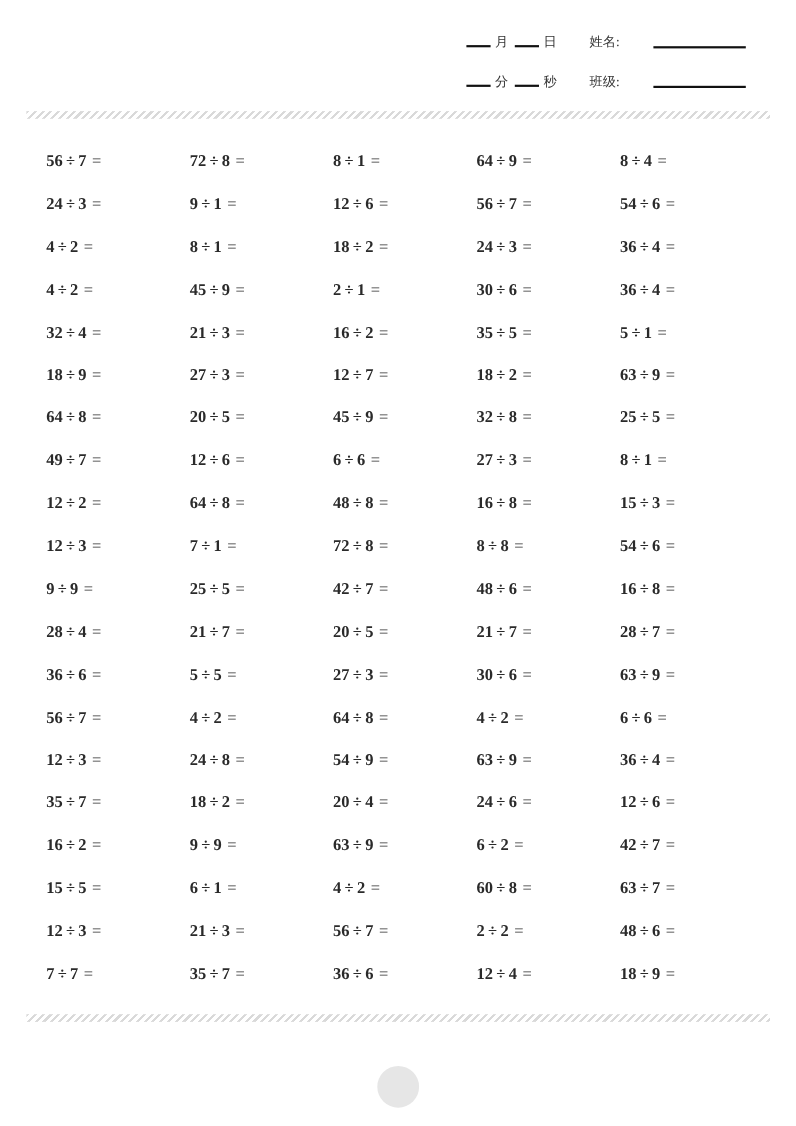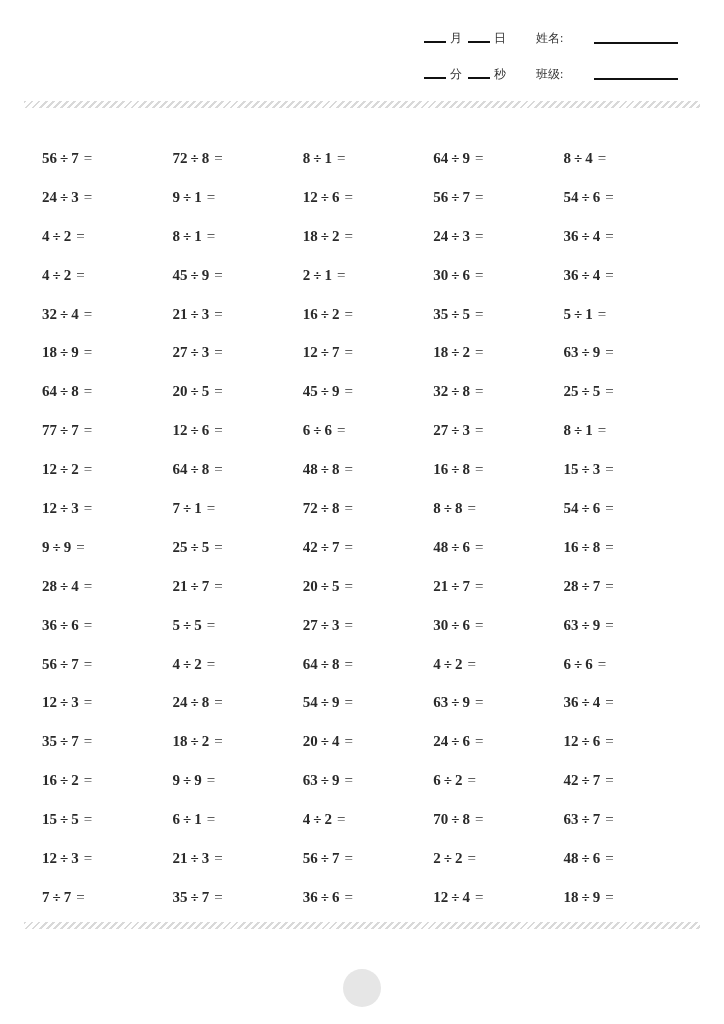"56 ÷ 7 =" .grid-row { align-items: center -> none }
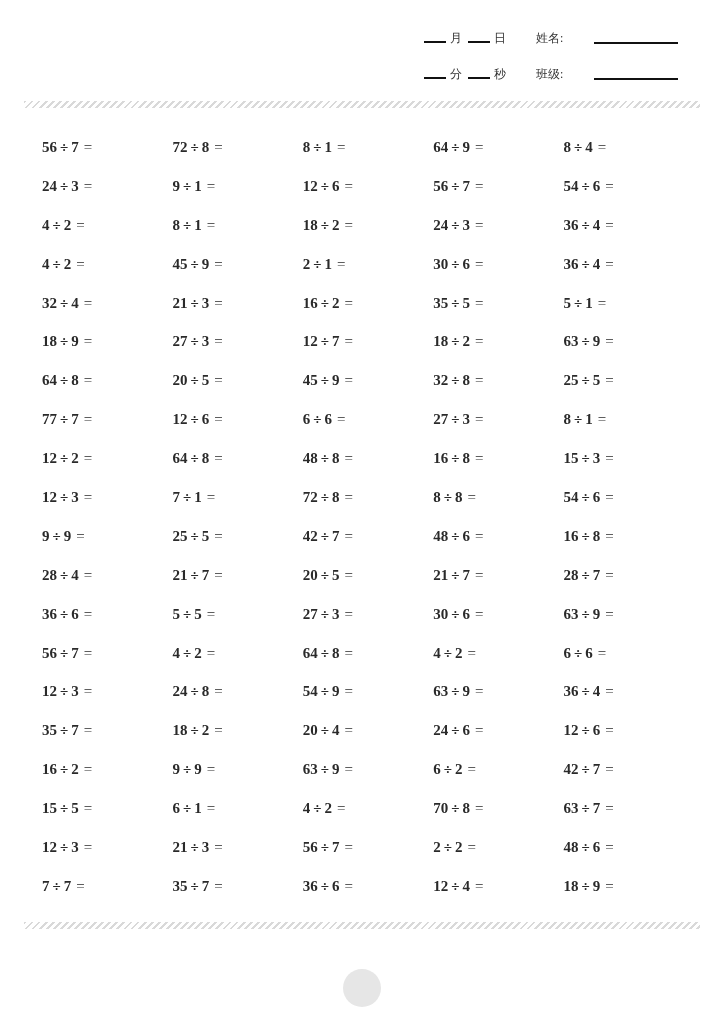"77" span.num { text: 77 -> 49 }
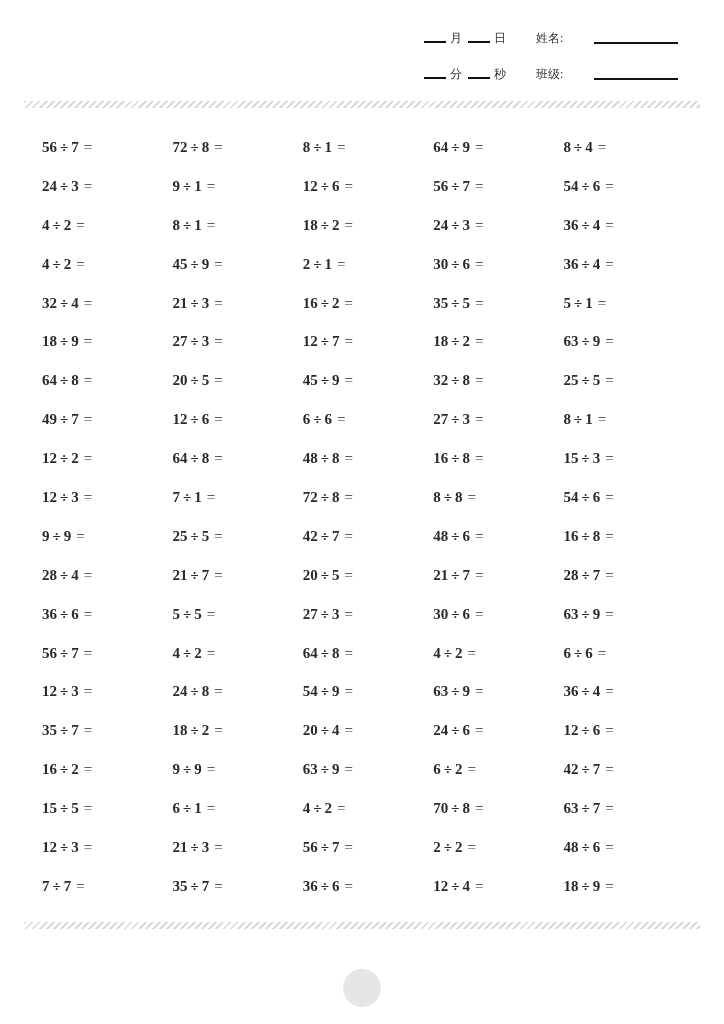"70" span.num { text: 70 -> 60 }
